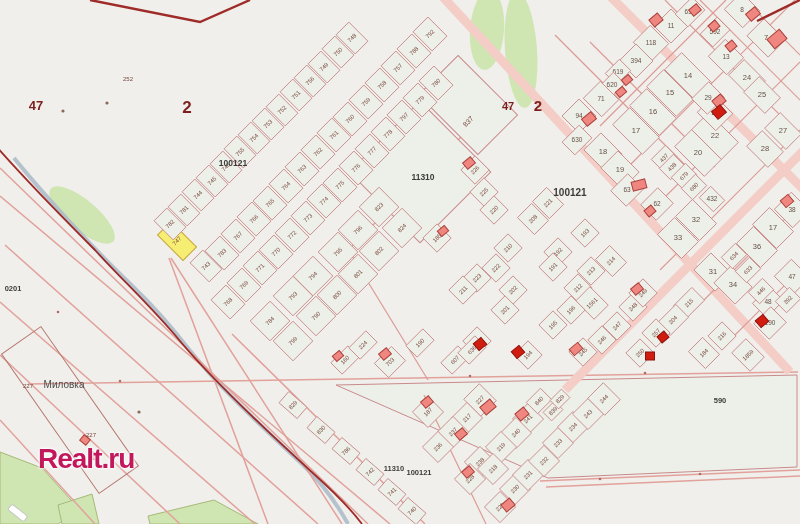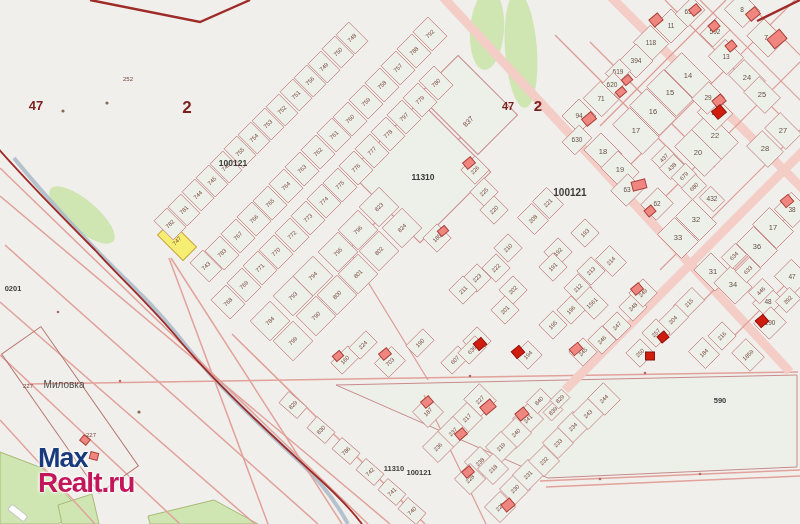"Max" span.l1 { html: <span>Max</span> -> none }
